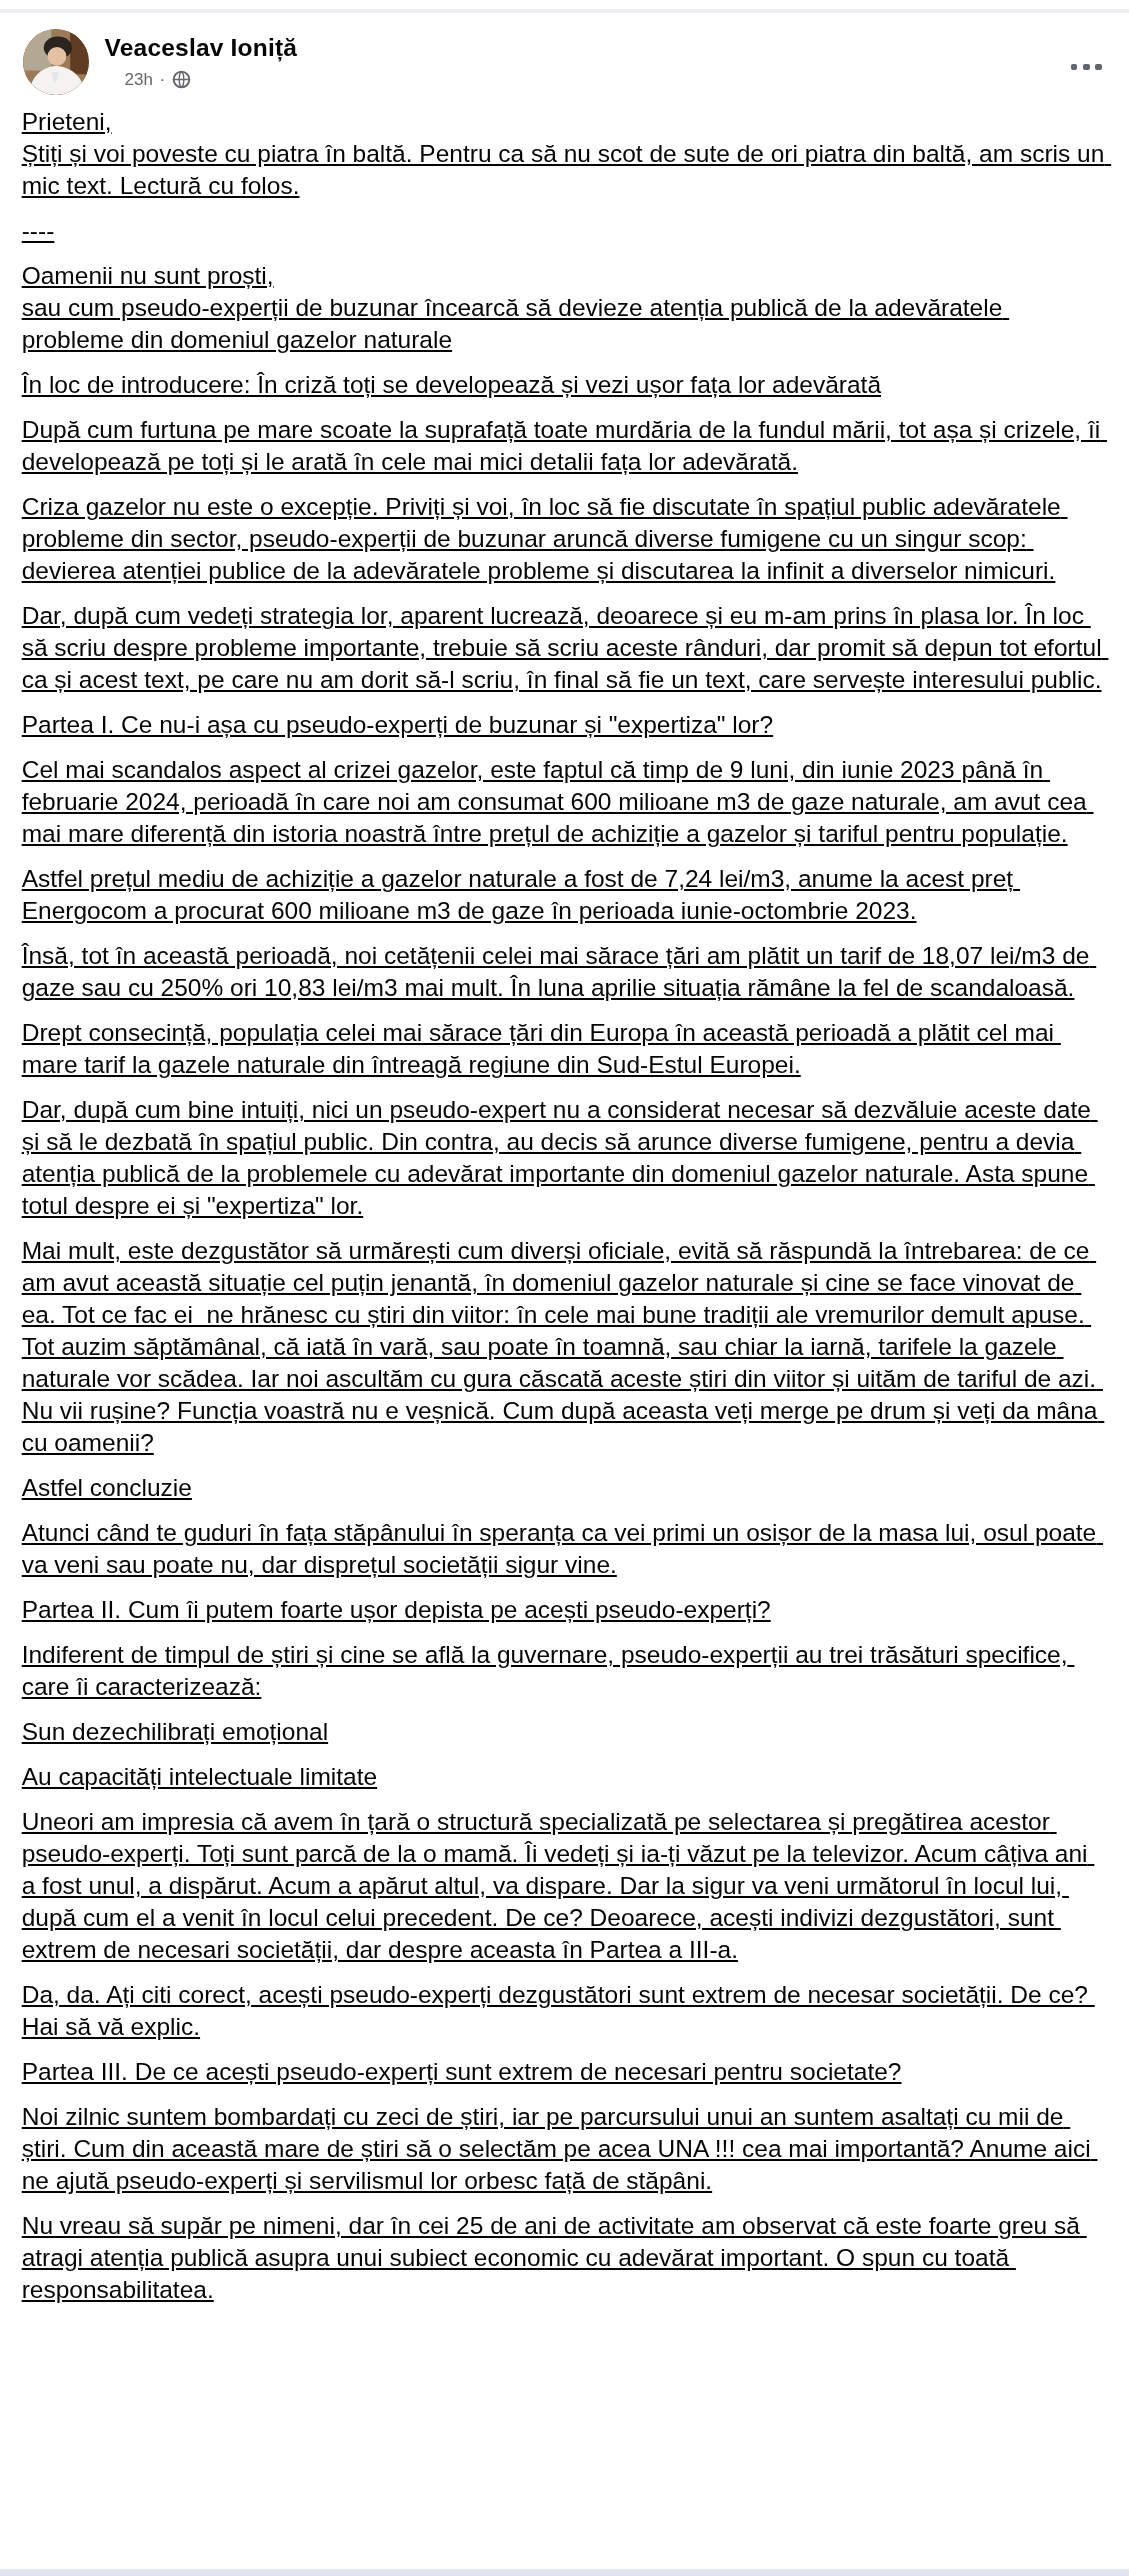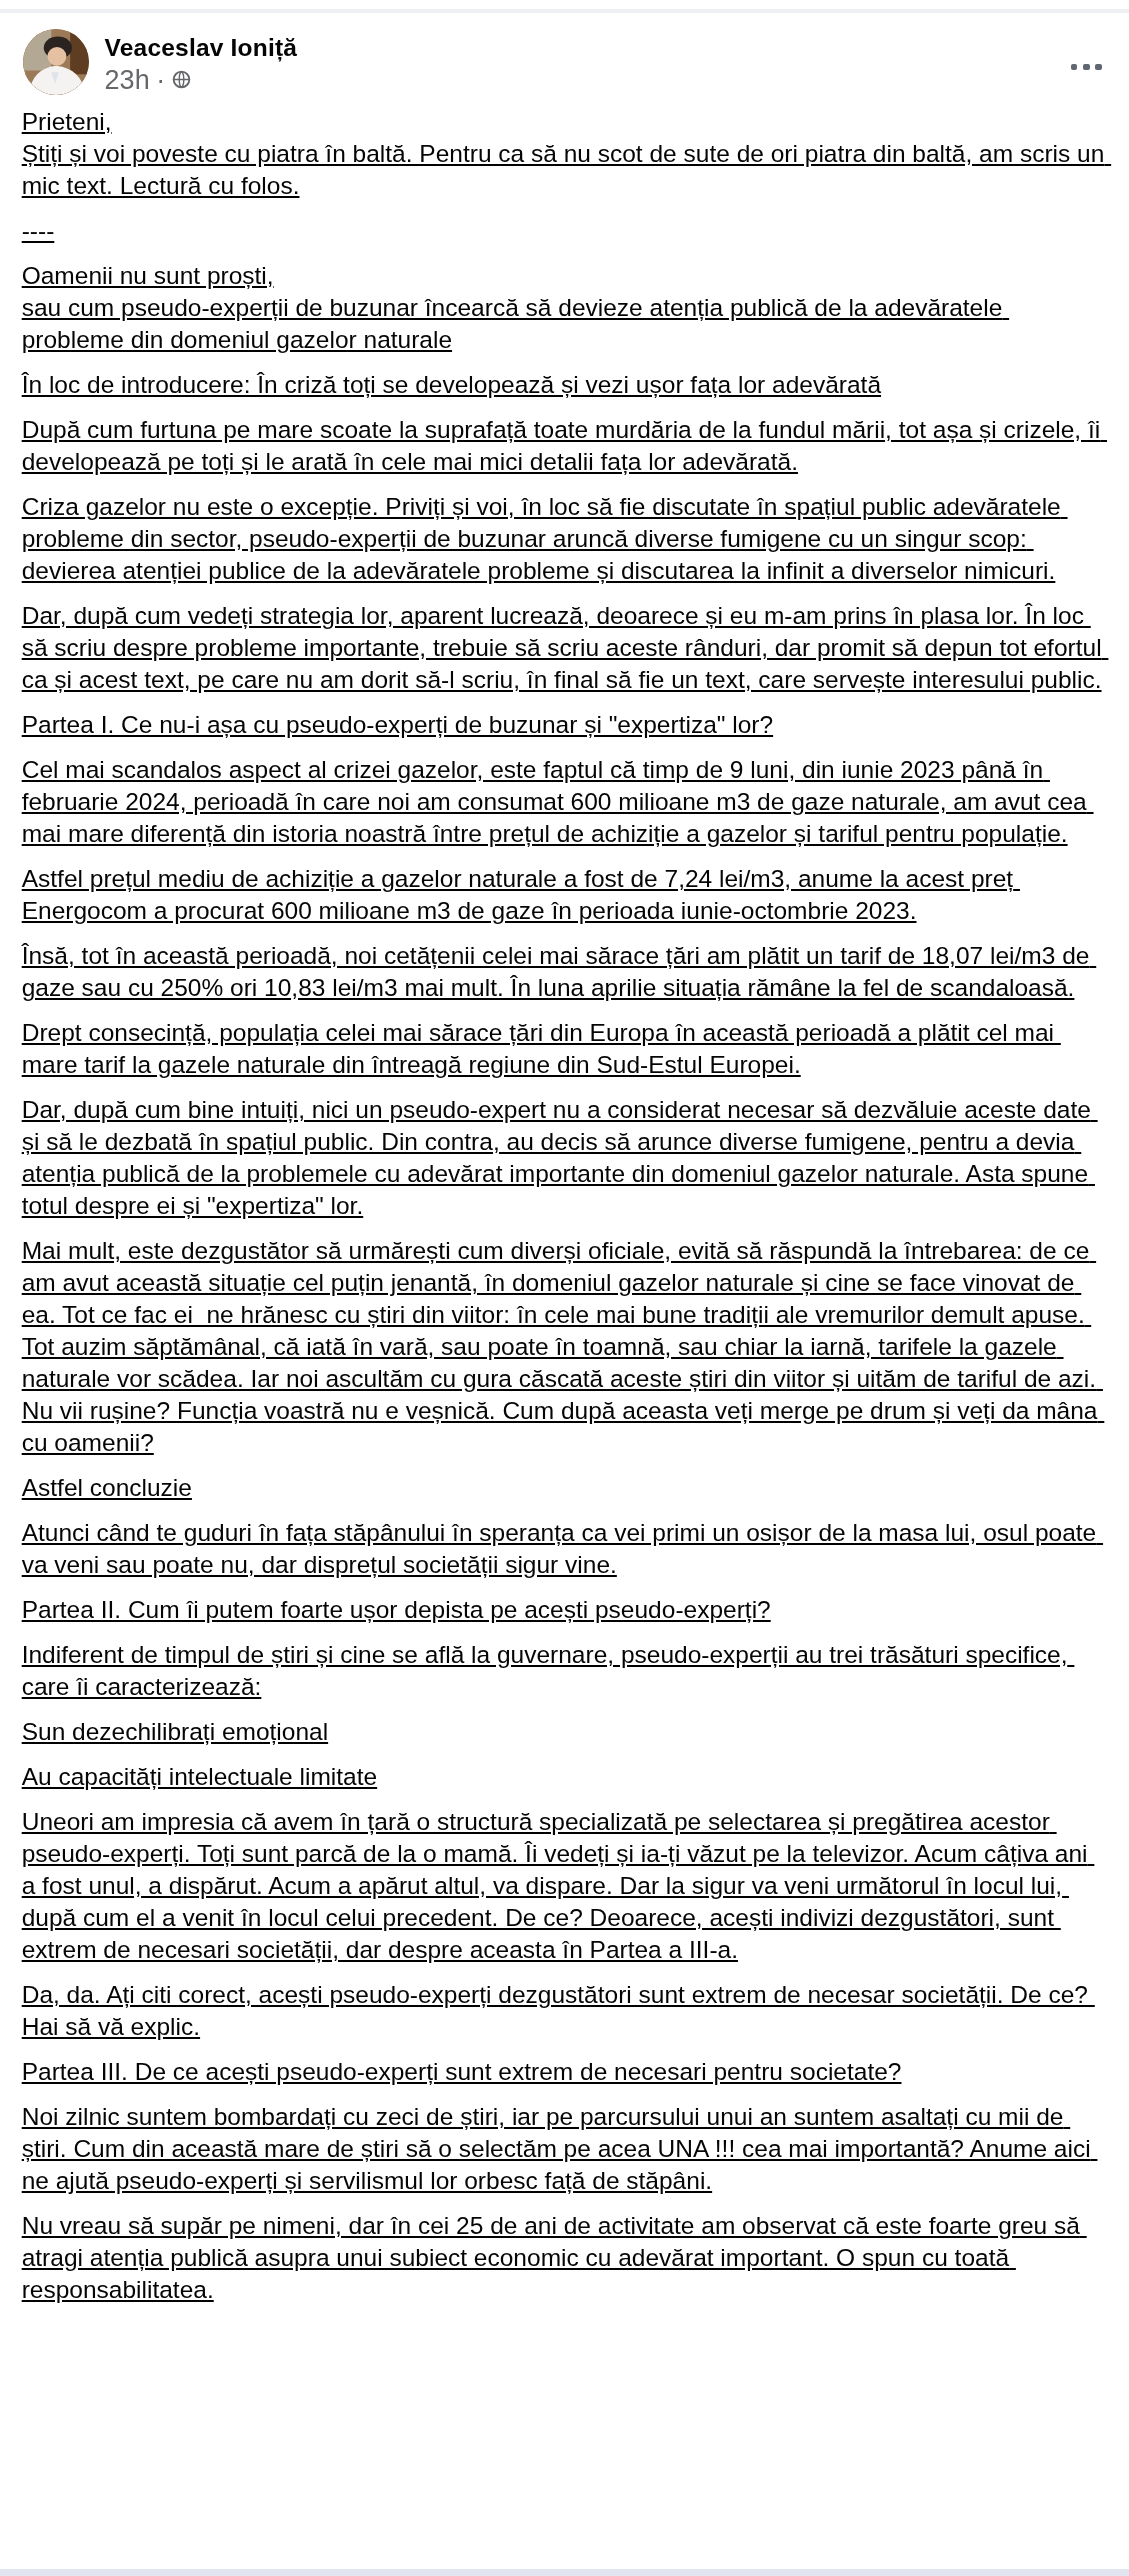"23h" .meta { font-size: 27px -> 17px; margin-left: none -> 20px }
